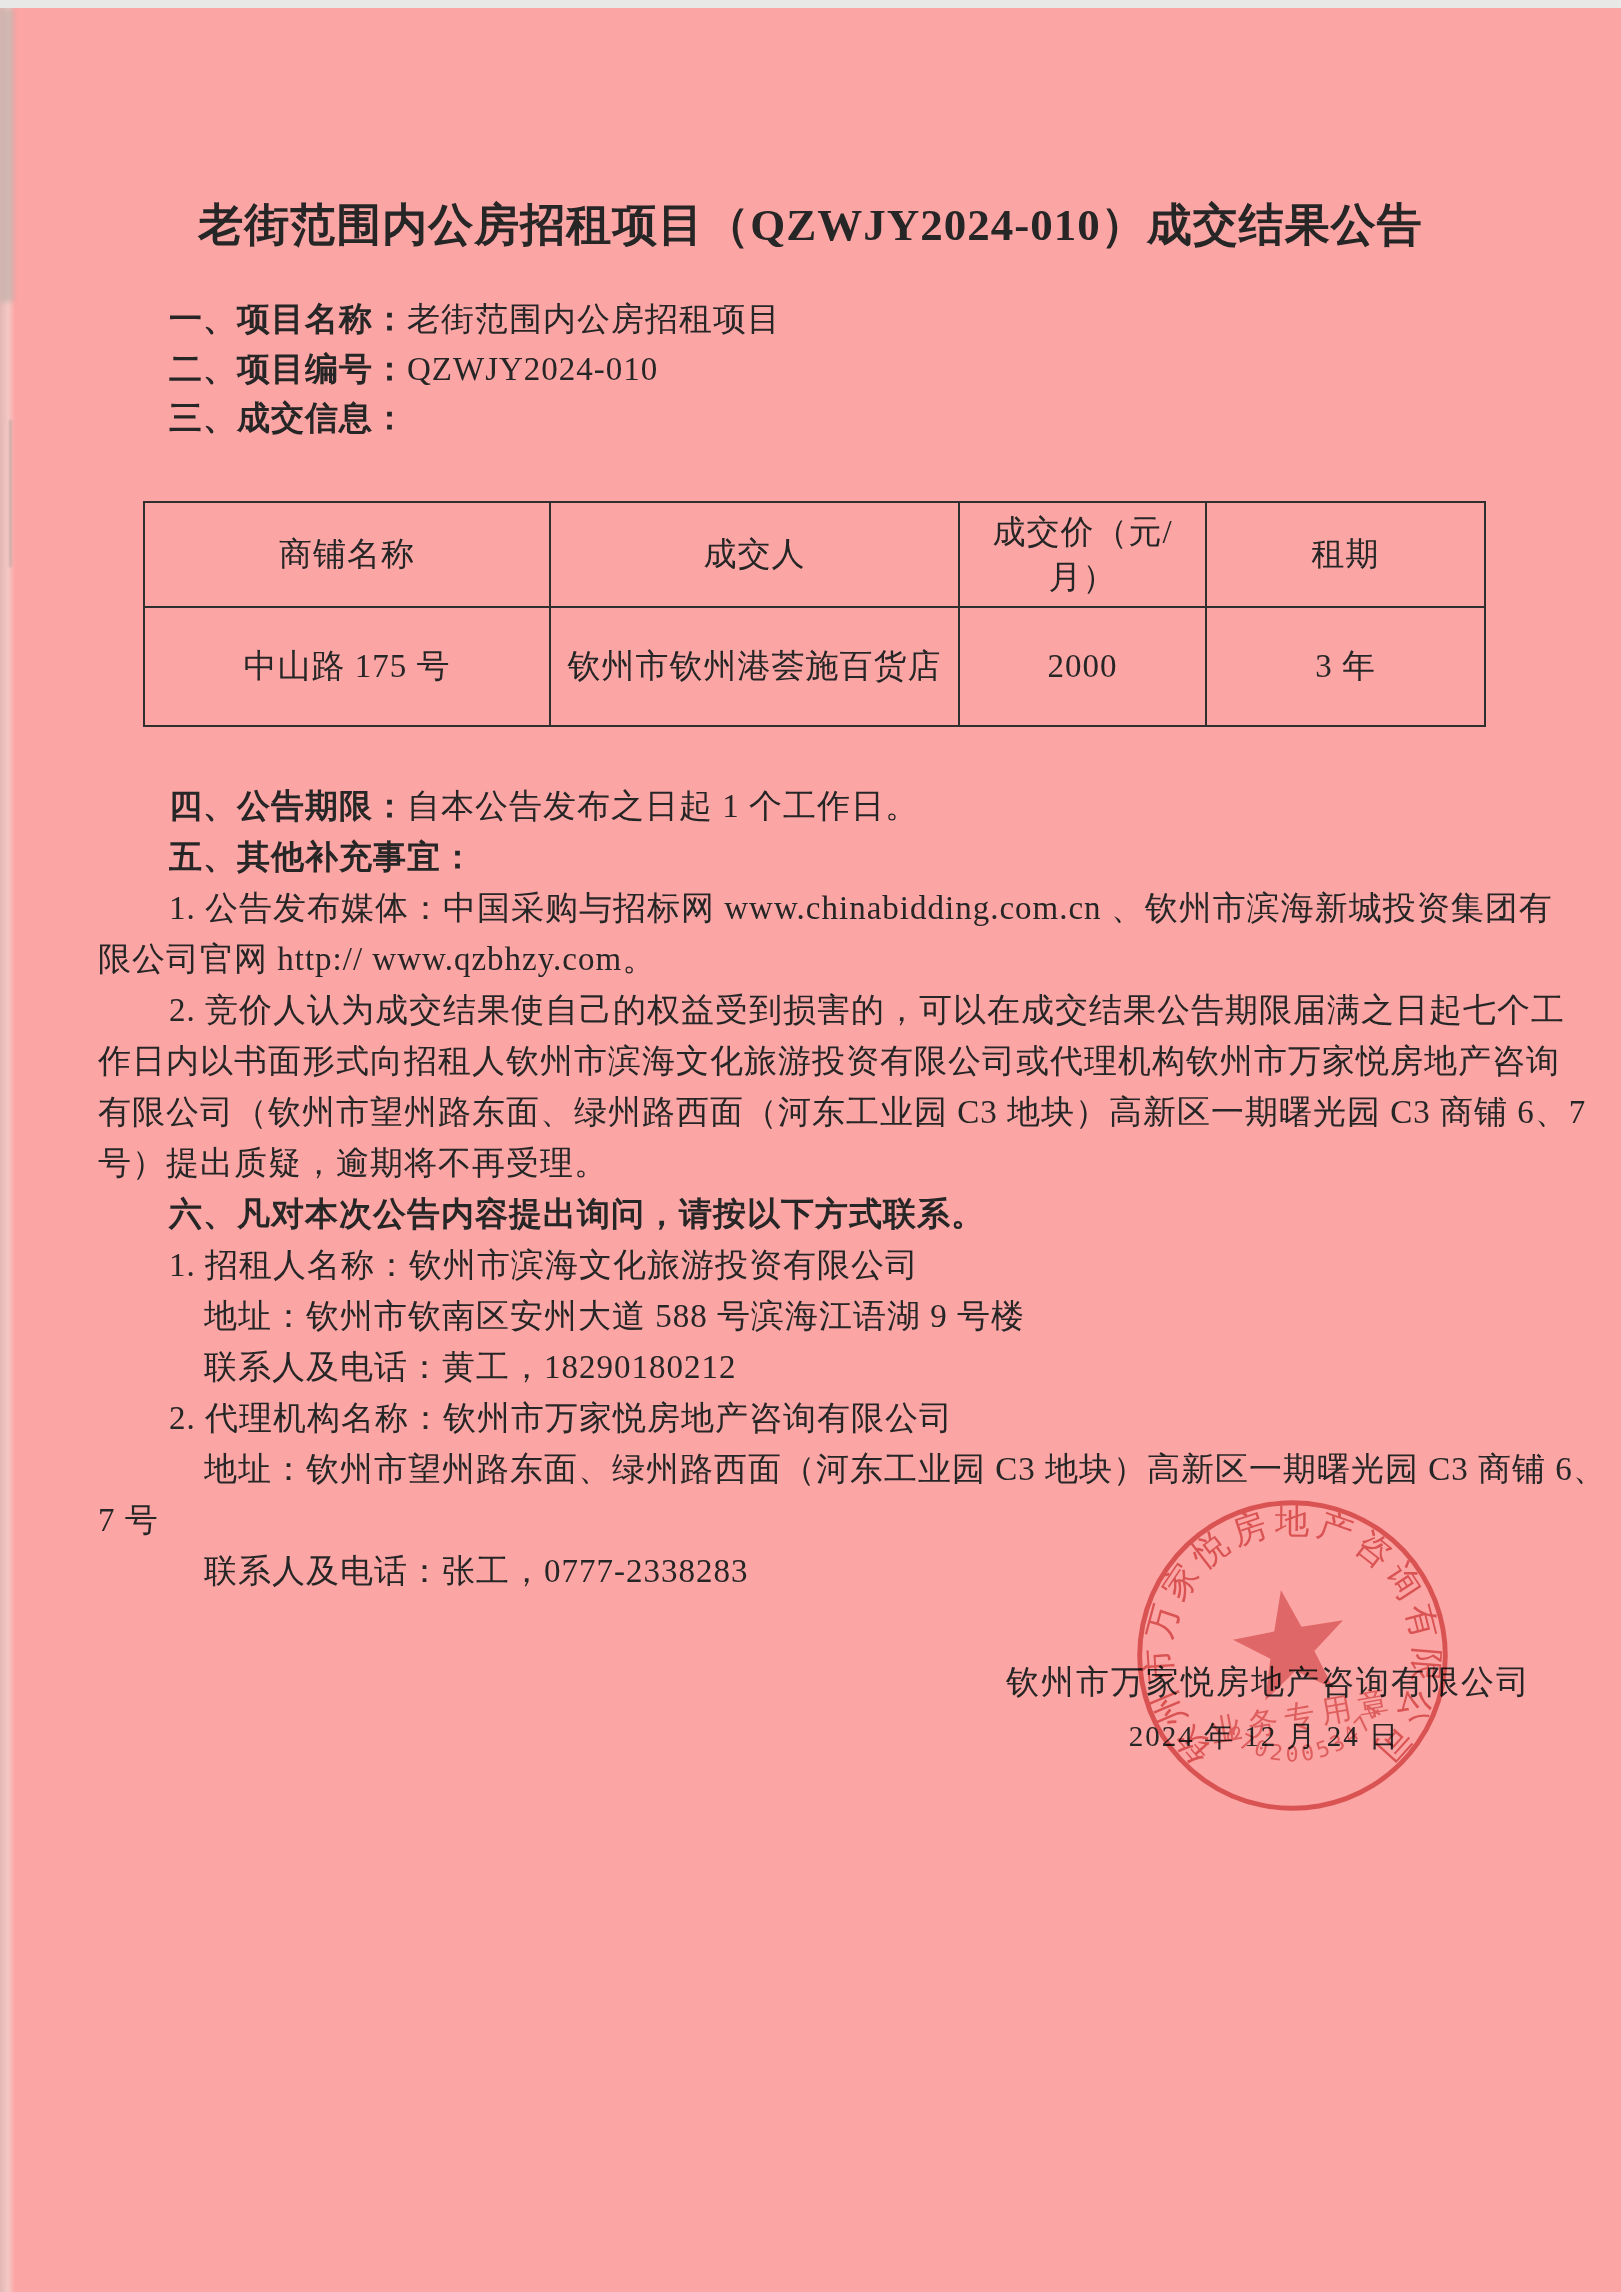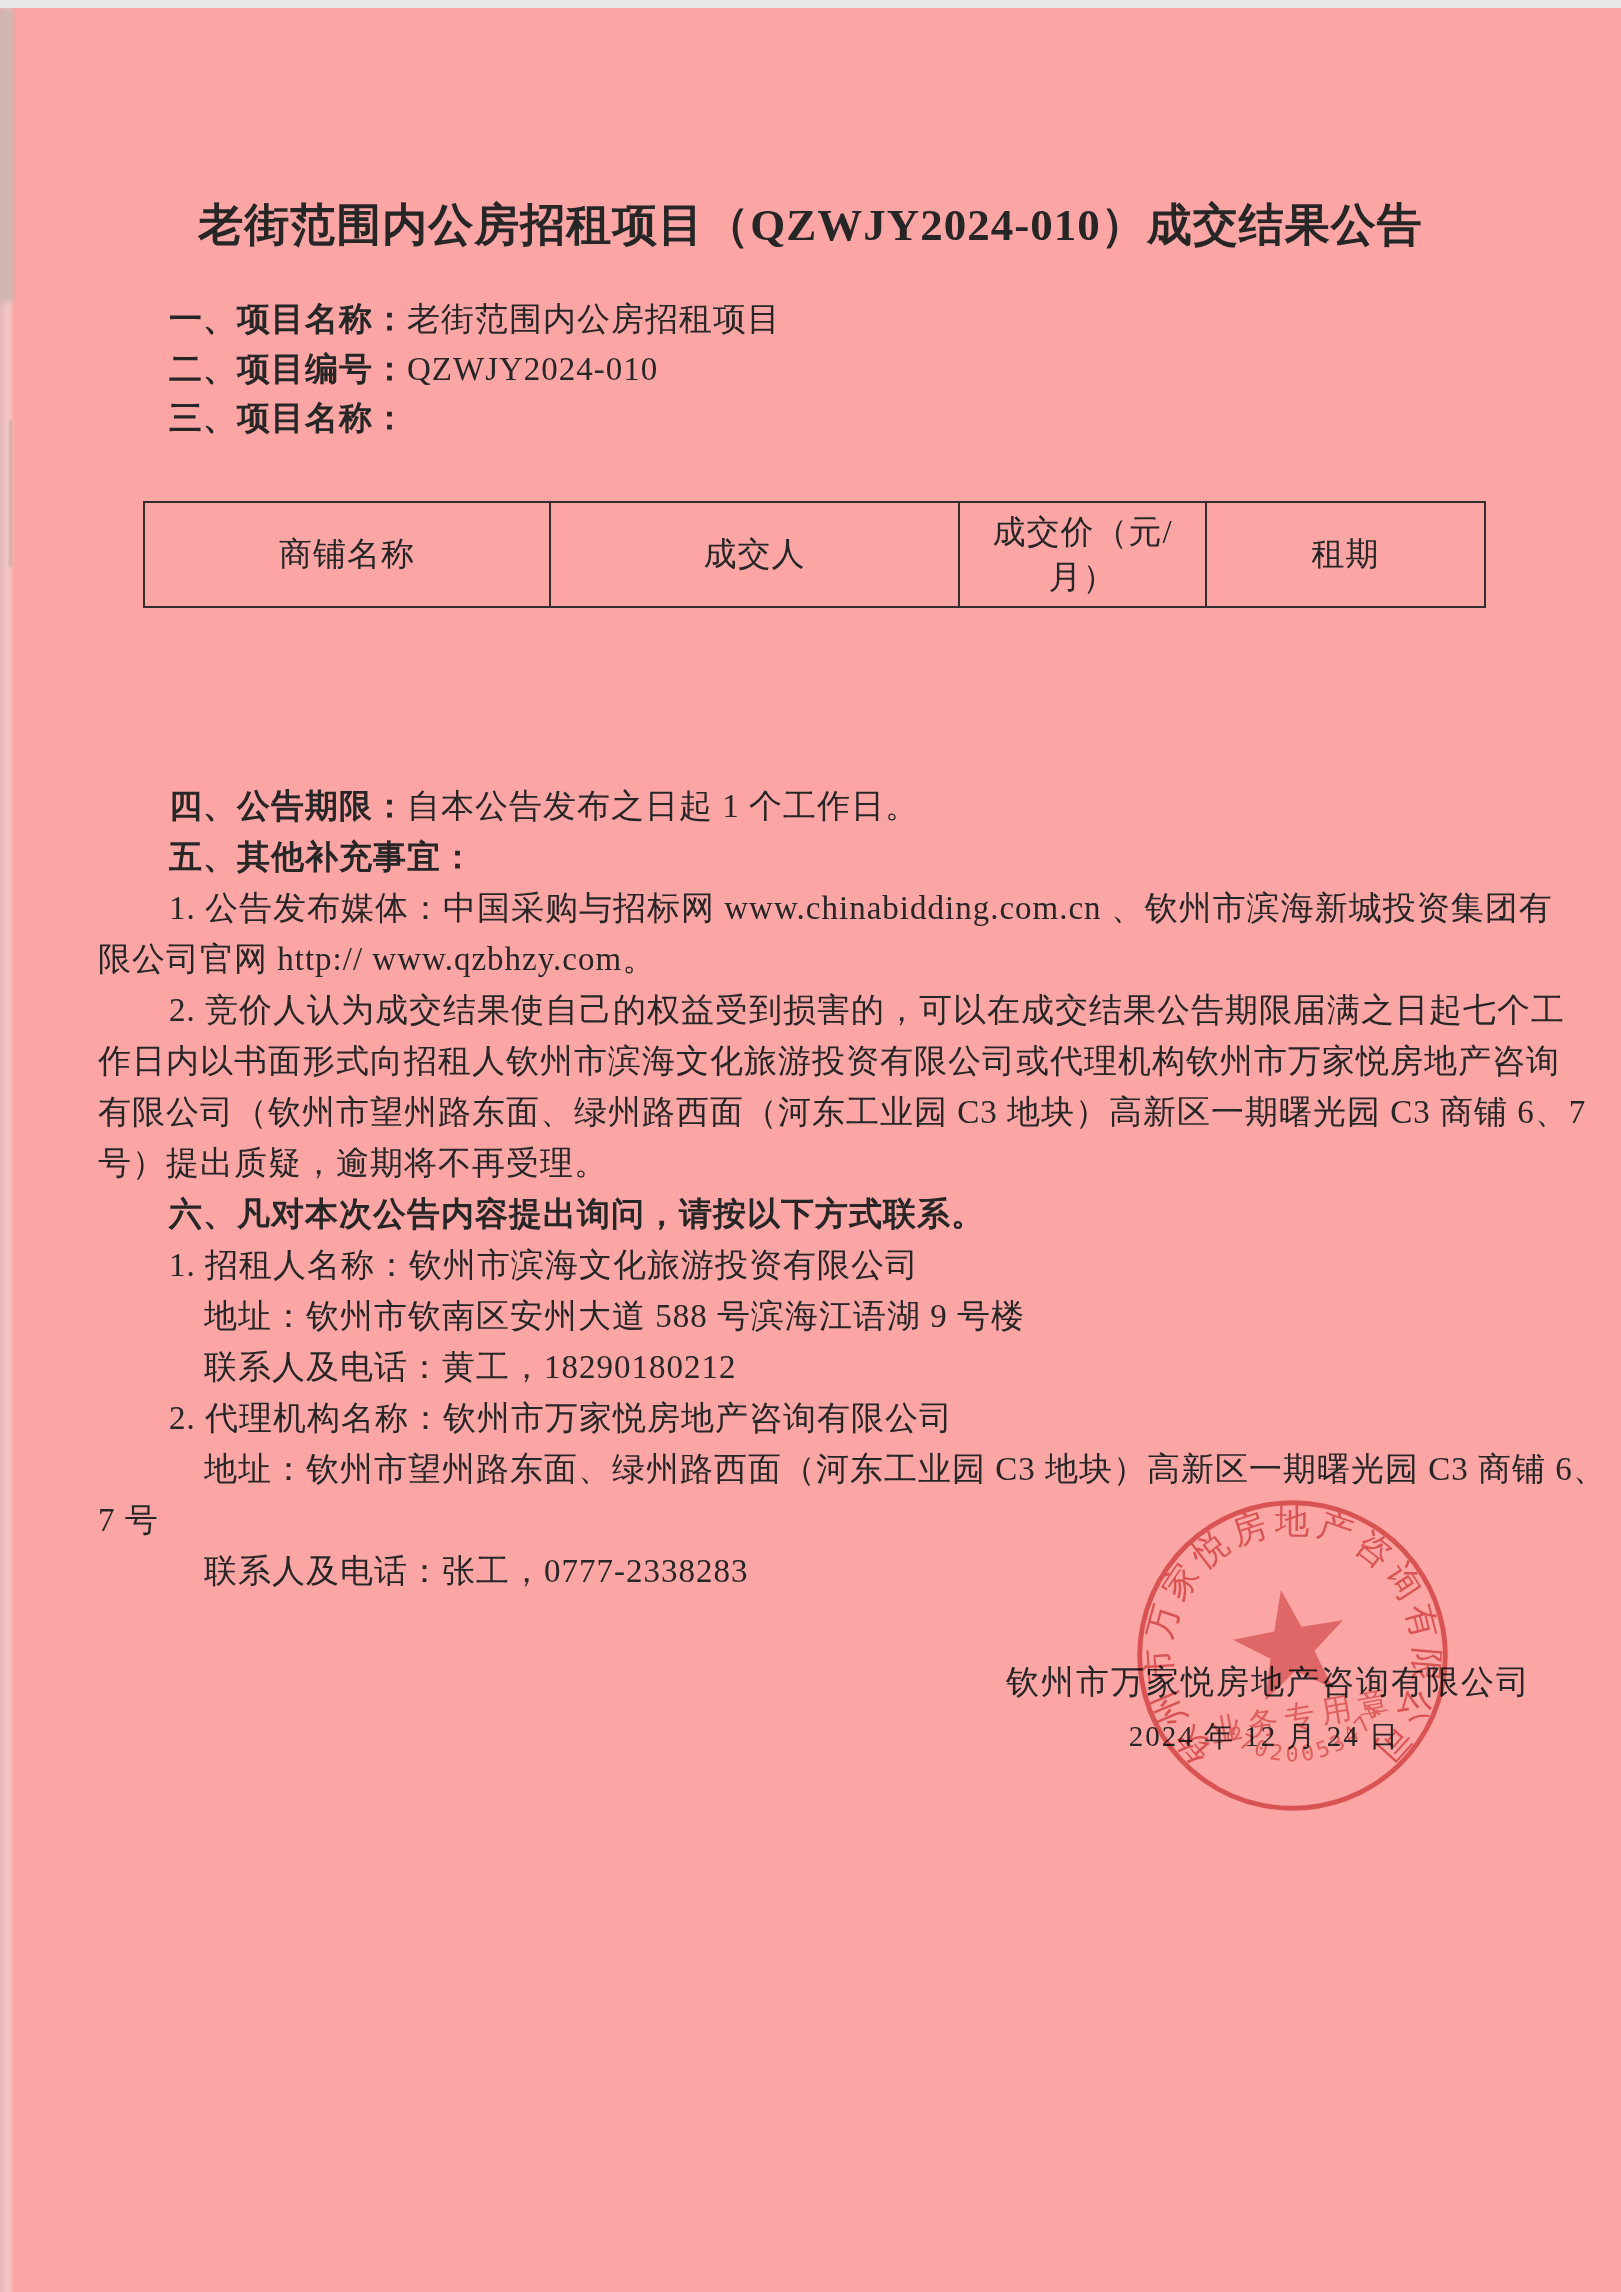"三、项目名称：" span.b { text: 项目名称 -> 成交信息 }
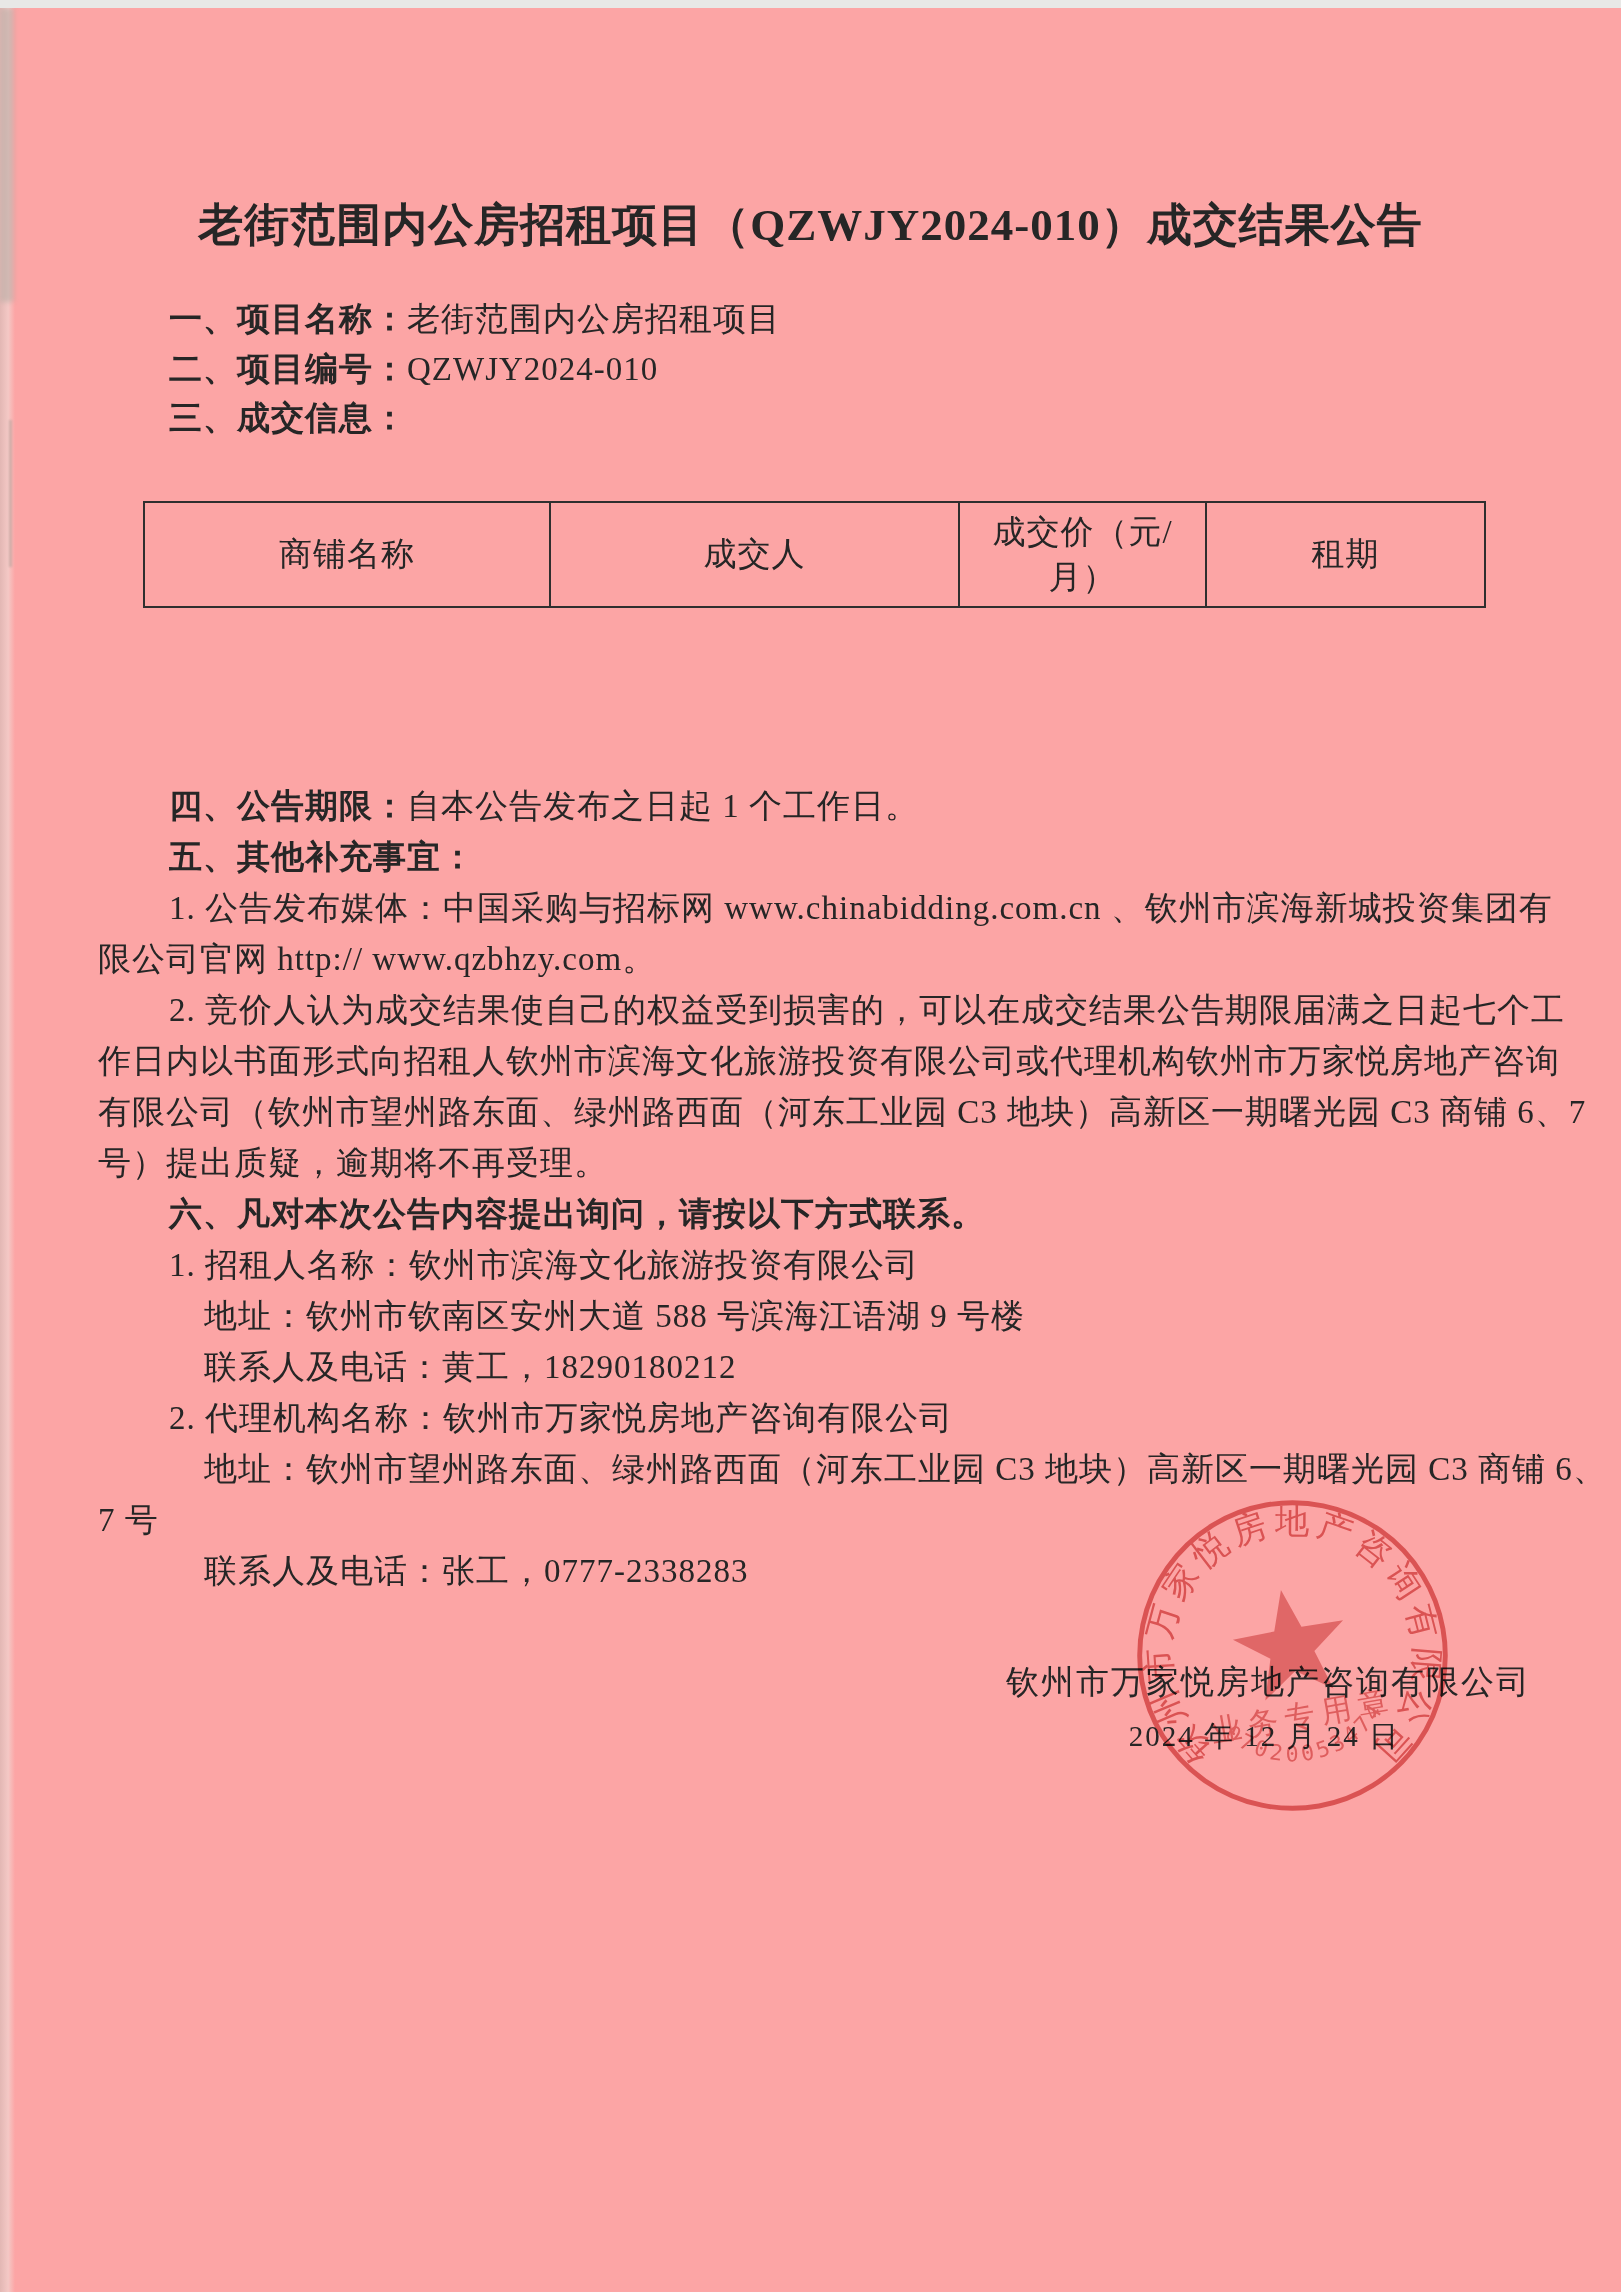"中山路 175 号" tr.row { html: none -> <tr> <td>中山路 175 号</td> <td>钦州市钦州港荟施百货店</td> <td>2000</td> <td>3 年</td> </tr> }
